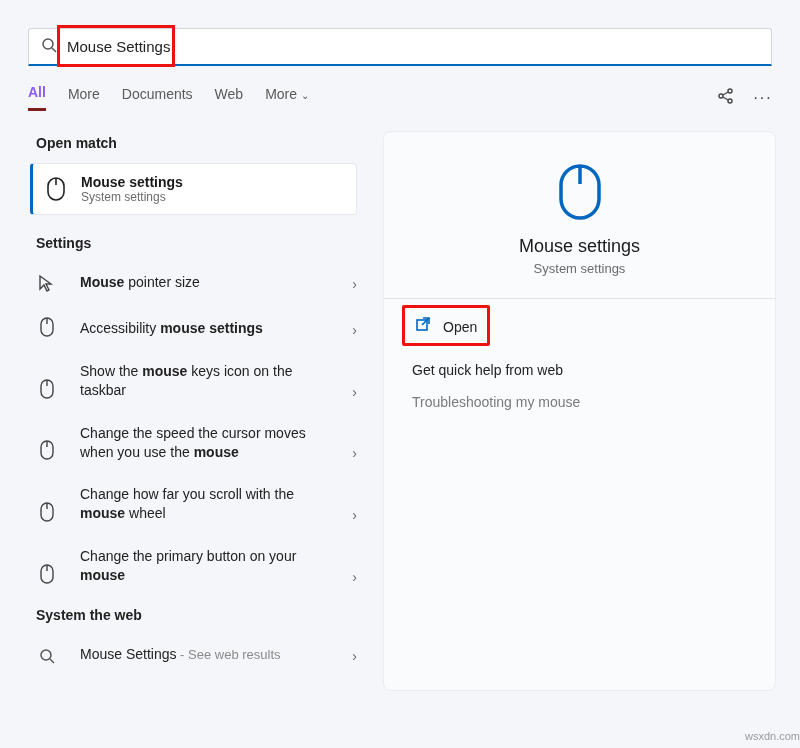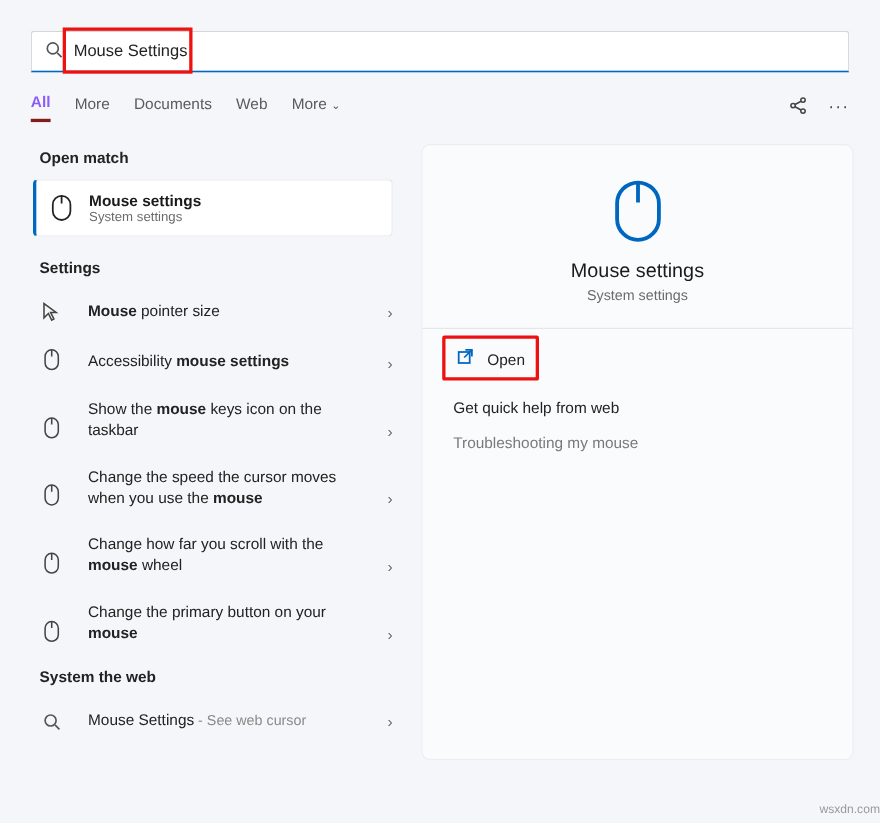"- See web cursor" span.sub { text: cursor -> results }
